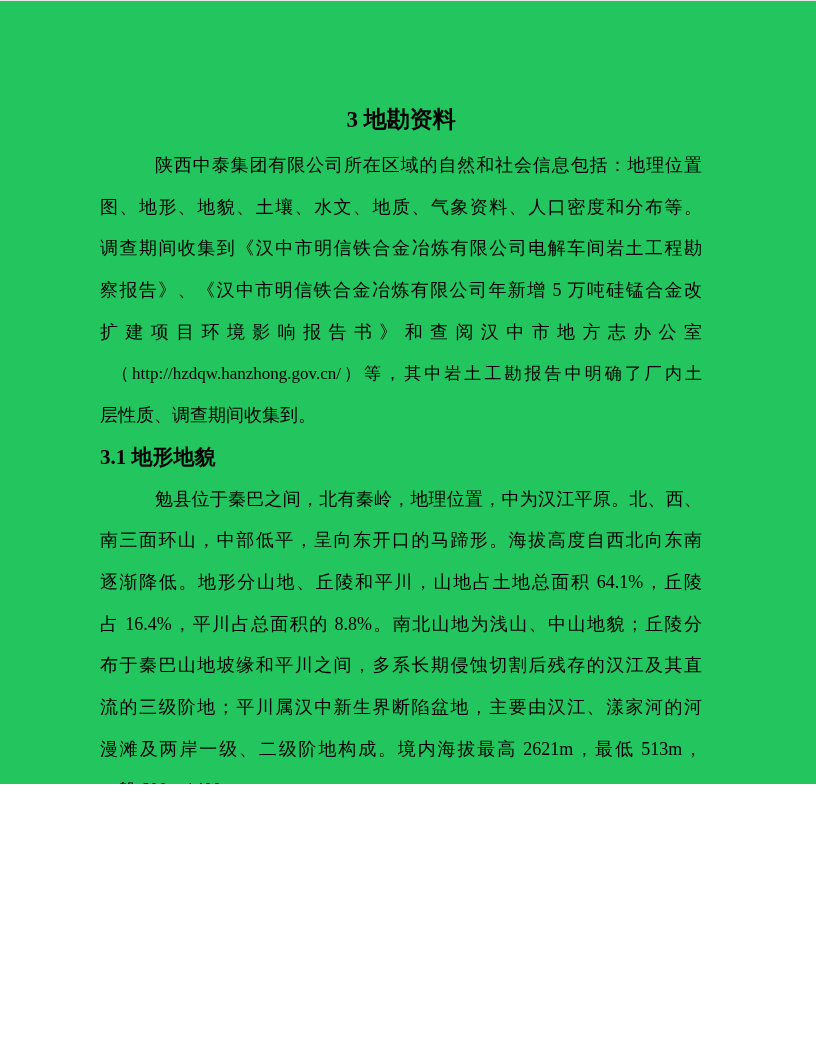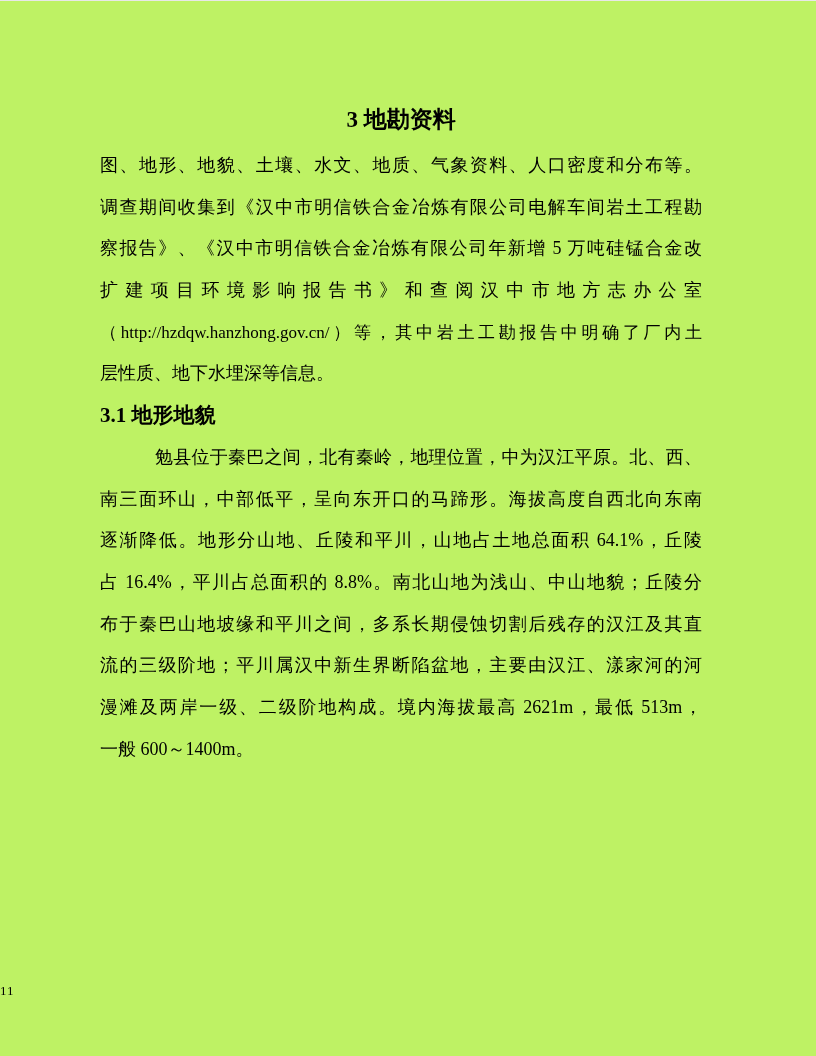"3 地勘资料" .page { background: #bef264 -> #22c55e; height: 1056px -> 784px }
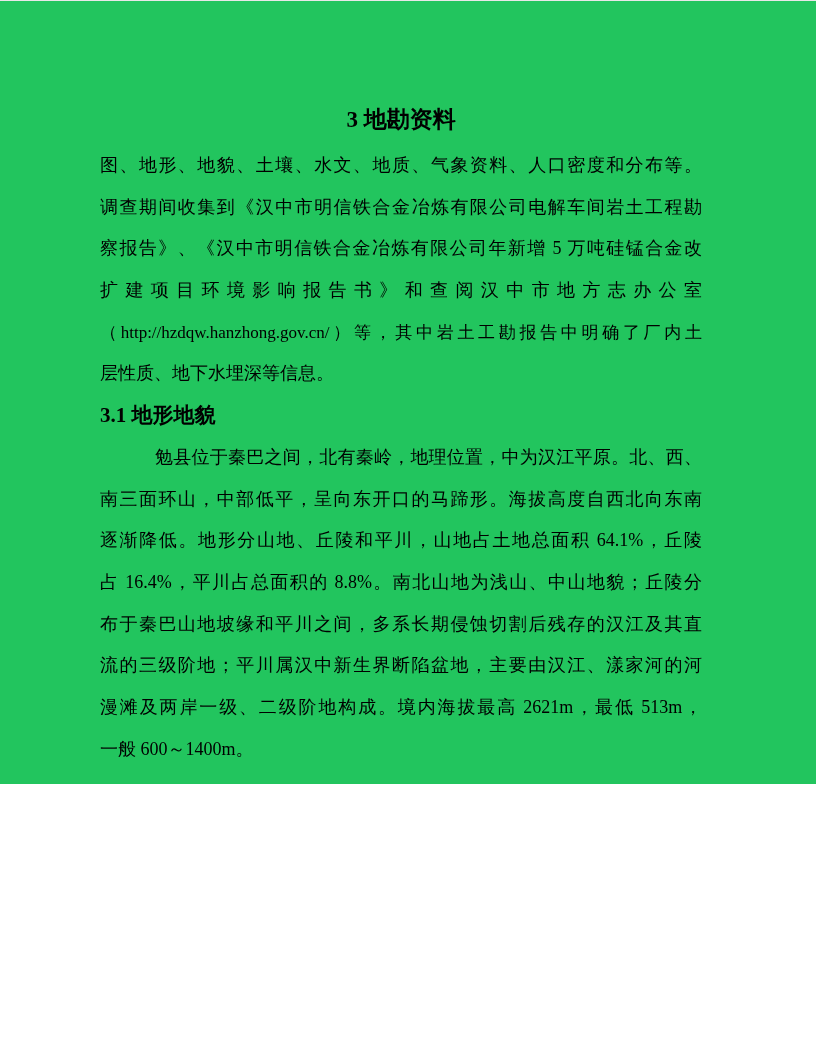"陕西中泰集团有限公司所在区域的自然和社会信息包括：地理位置" div.line { html: none -> <div>陕西中泰集团有限公司所在区域的自然和社会信息包括：地理位置</div> }
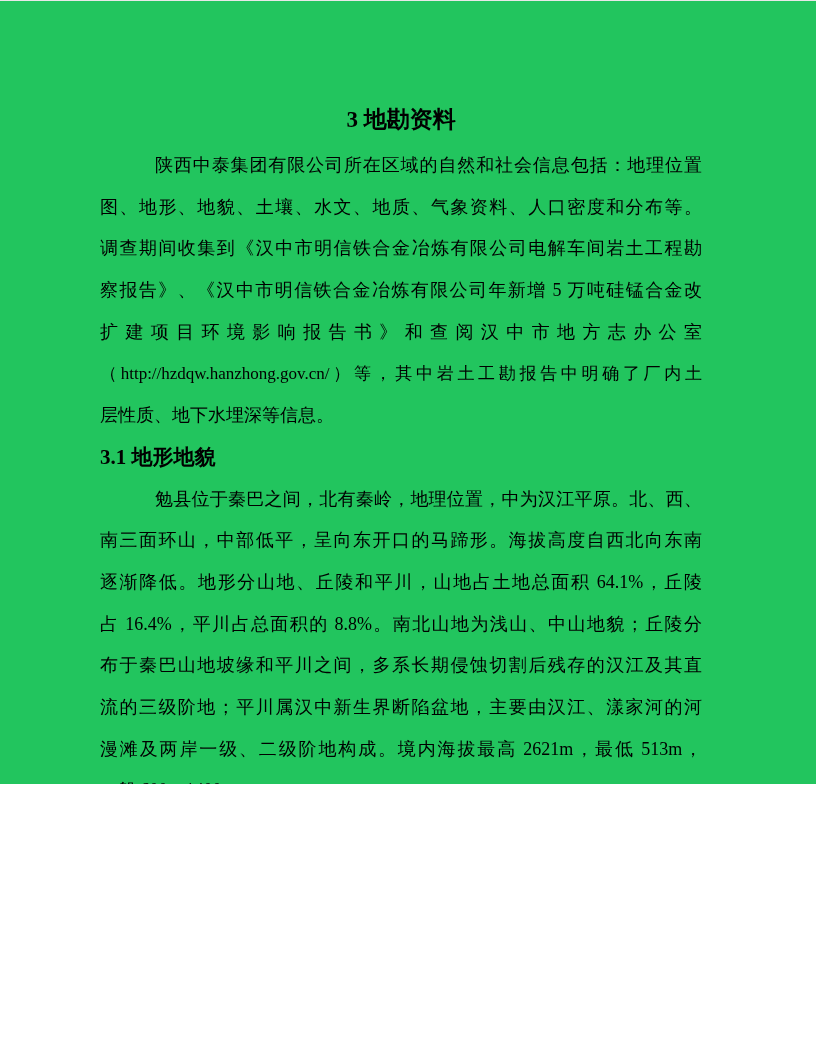"（http://hzdqw.hanzhong.gov.cn/）等，其中岩土工勘报" .line.url { margin-left: none -> 12px }
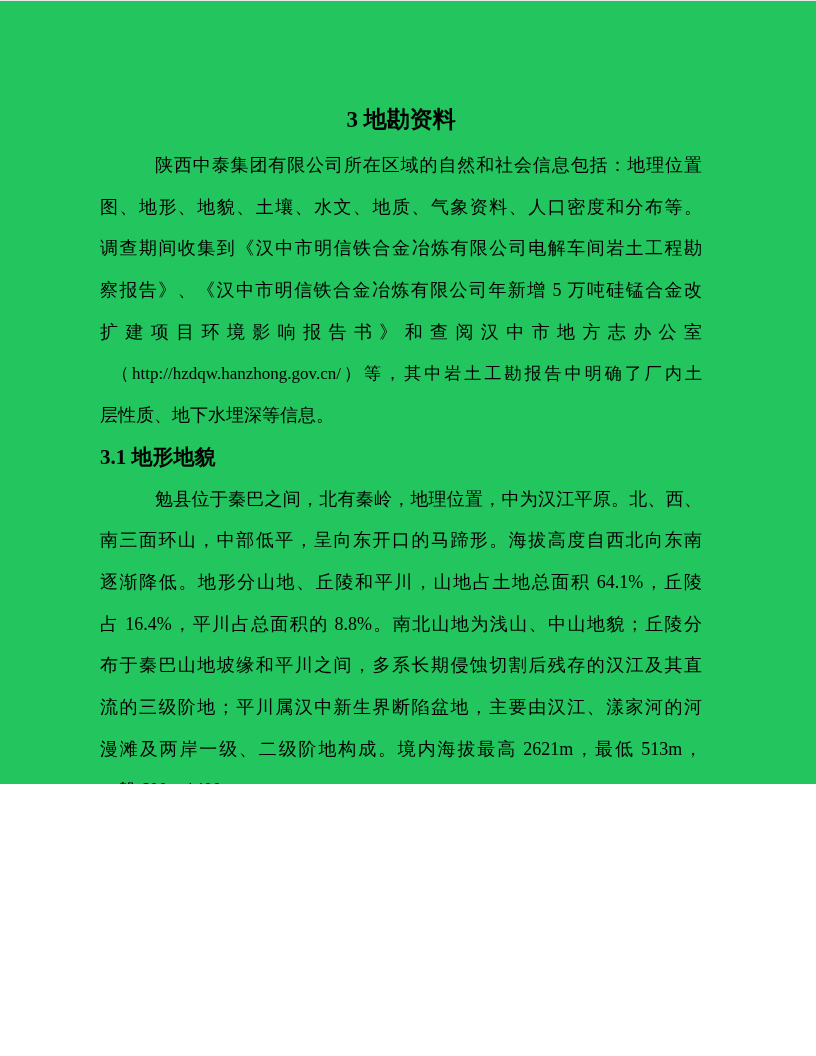"层性质、地下水埋深等信息。" div.line { text: 地下水埋深等信息 -> 调查期间收集到 }
